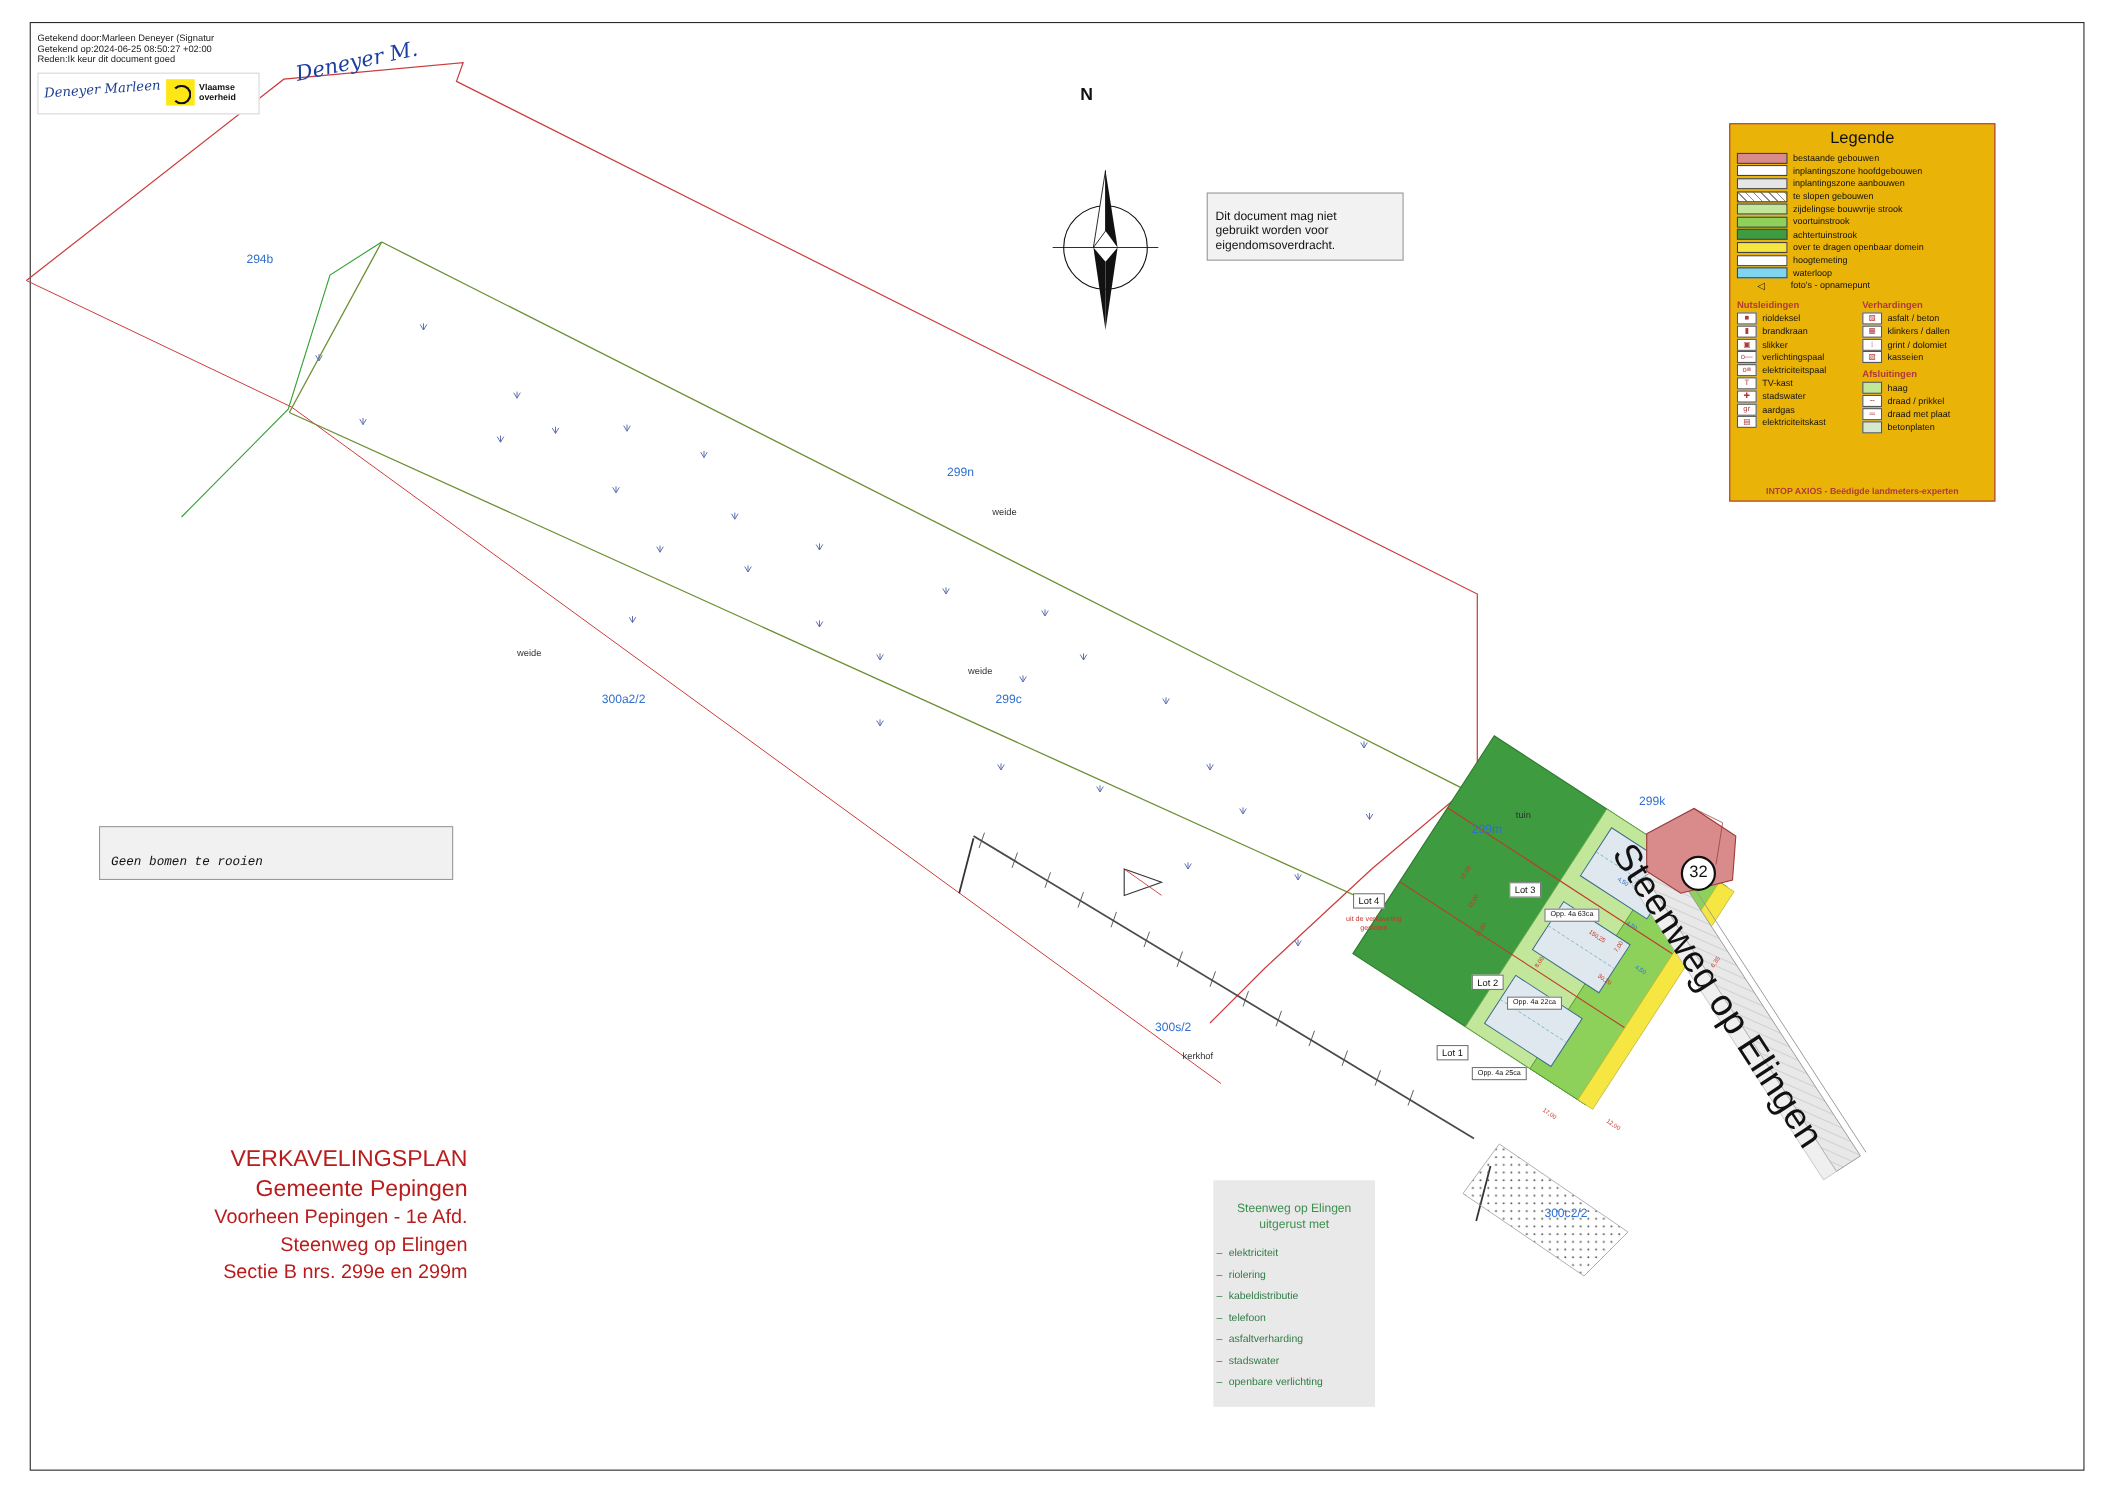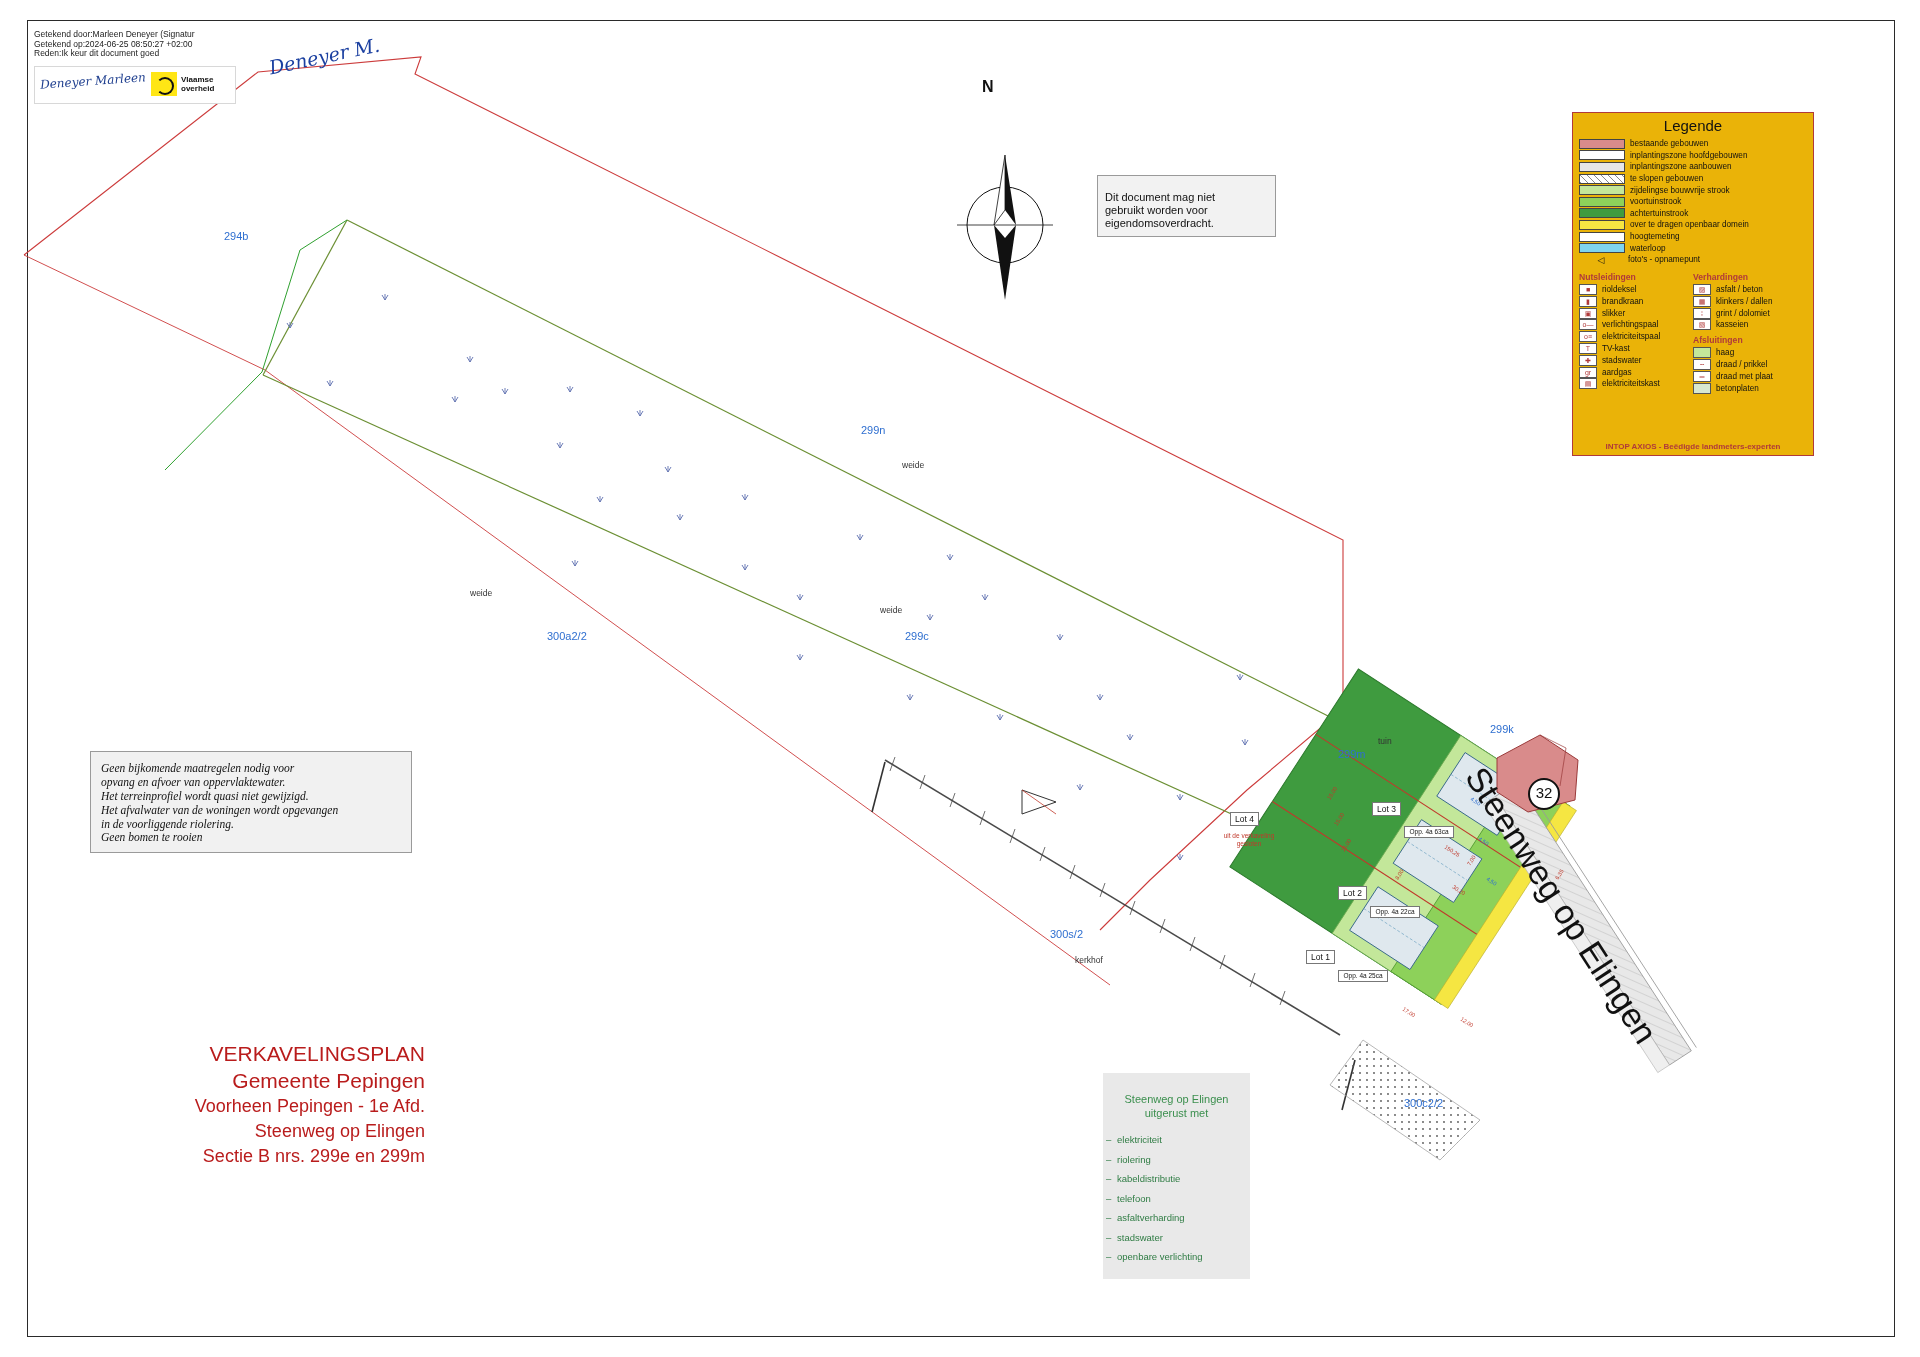"Geen bijkomende maatregelen nodig voor" div.t { html: <div>Geen bijkomende maatregelen nodig voor opvang en afvoer van oppervlaktewater. Het terreinprofiel wordt quasi niet gewijzigd. Het afvalwater van de woningen wordt opgevangen in de voorliggende riolering.</div> -> none }
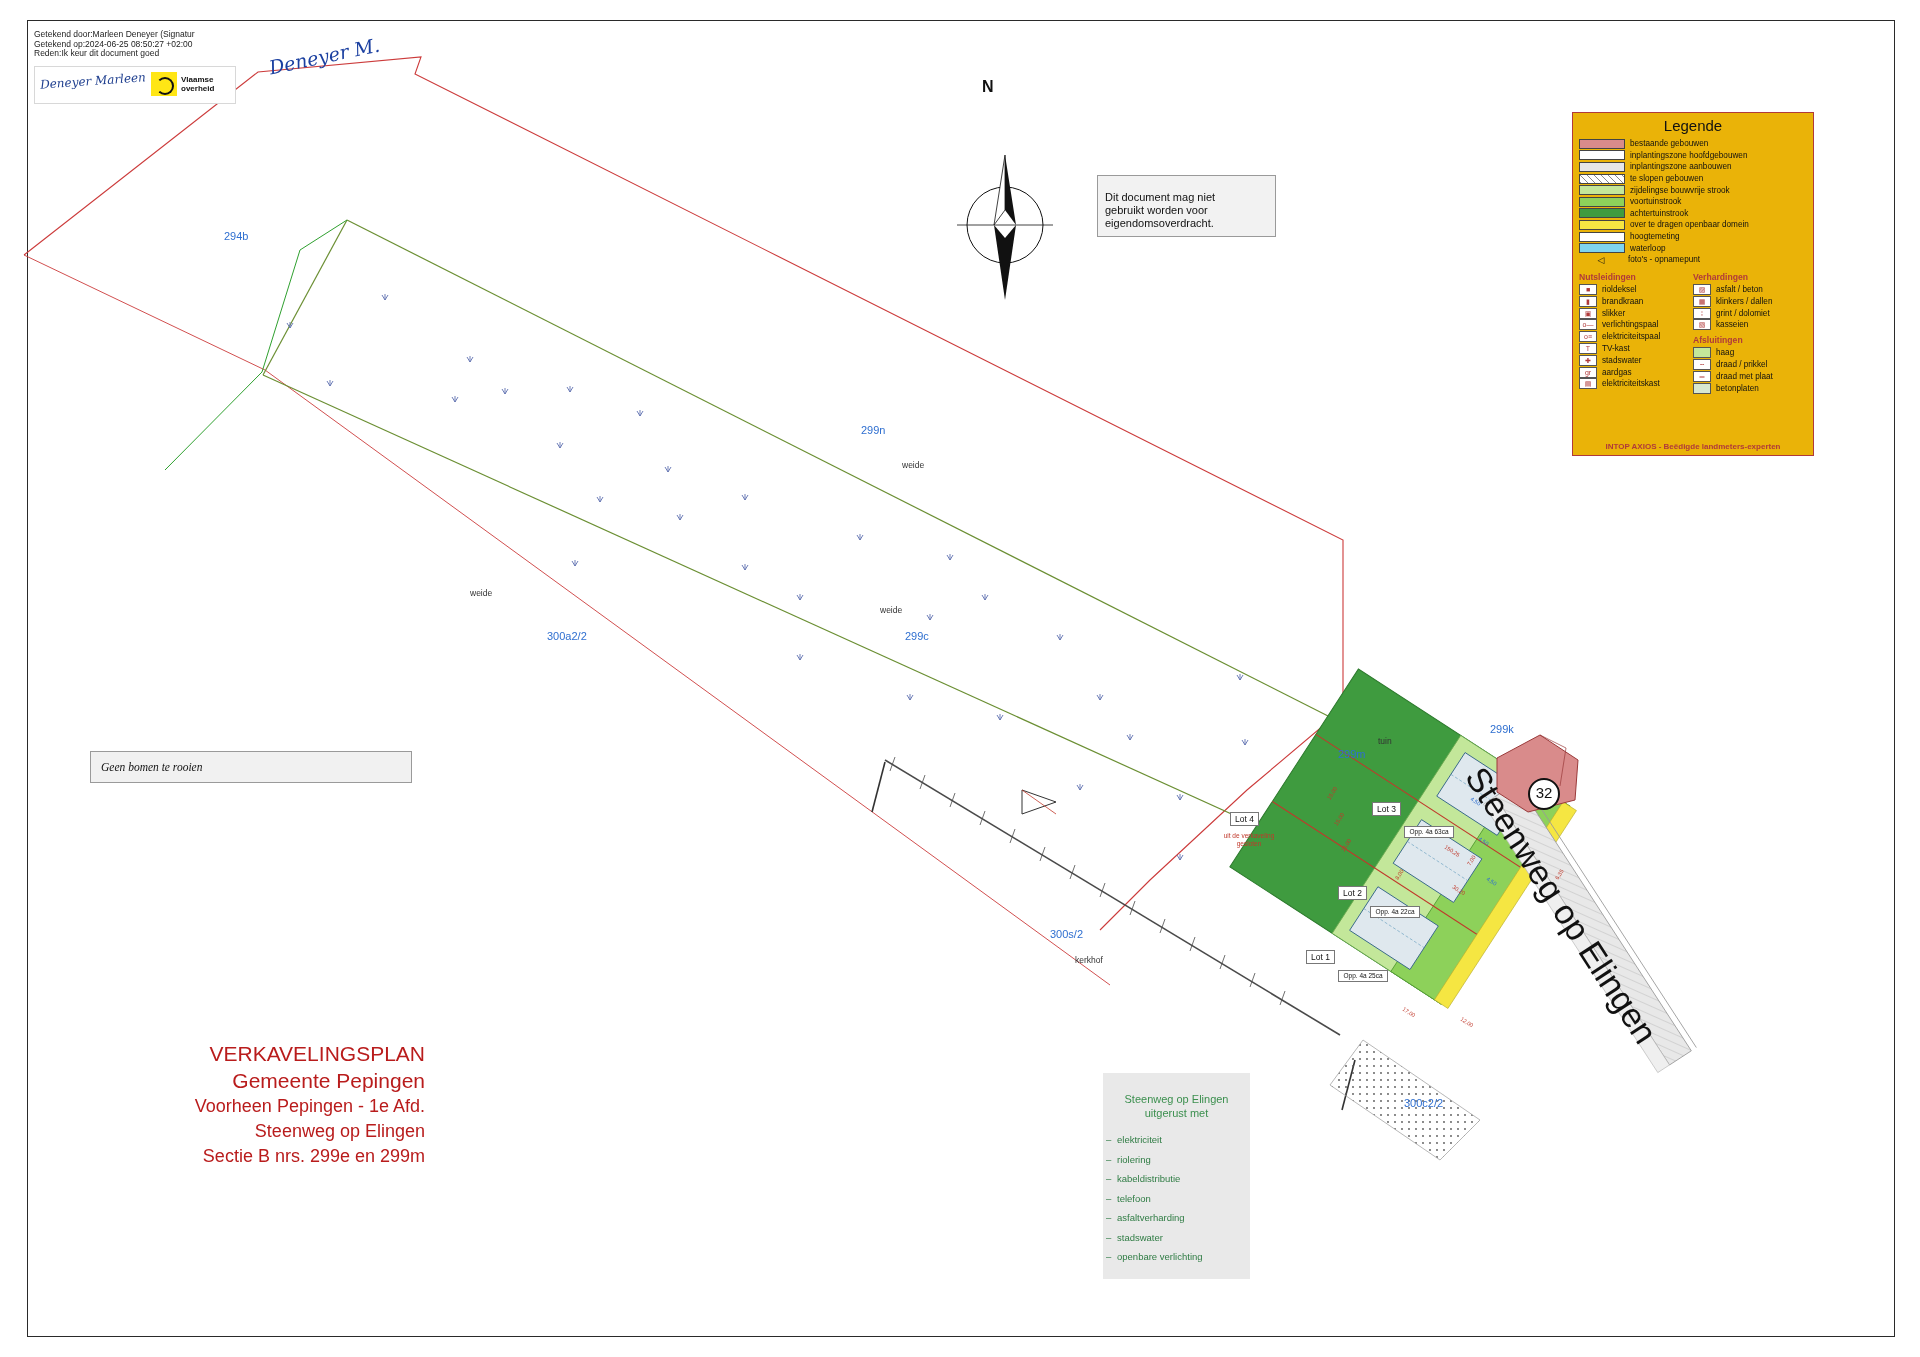"Geen bomen te rooien" .note-water .t2 { font-family: Liberation Serif, serif -> Liberation Mono, monospace; margin-top: none -> 16px }
